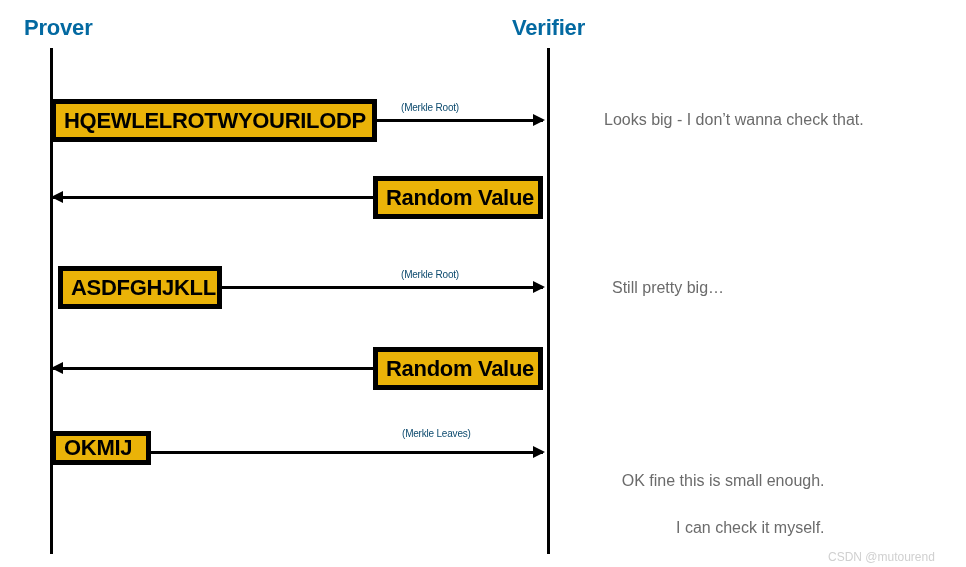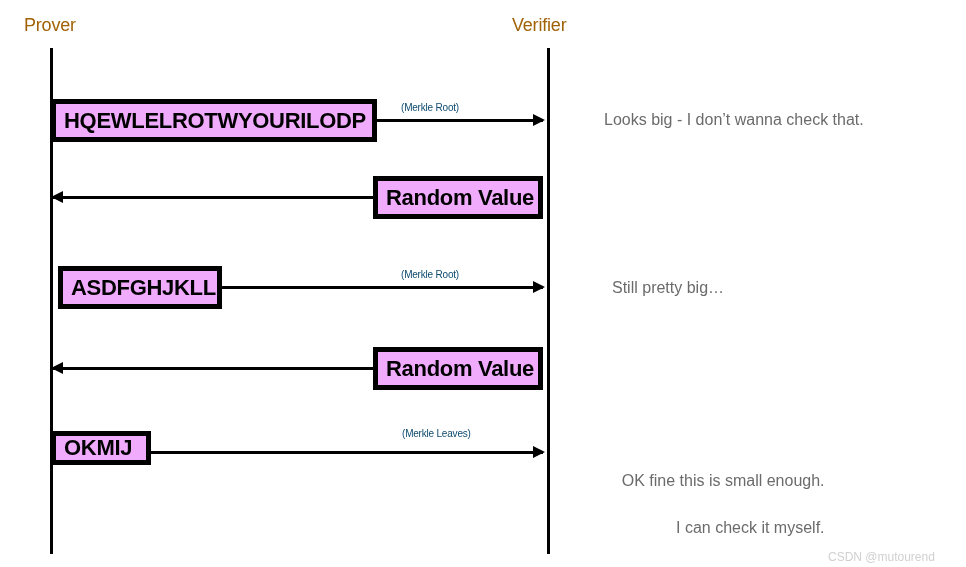"Prover" .actor-label { color: #a16207 -> #0369a1; font-size: 18px -> 22px; font-weight: normal -> bold }
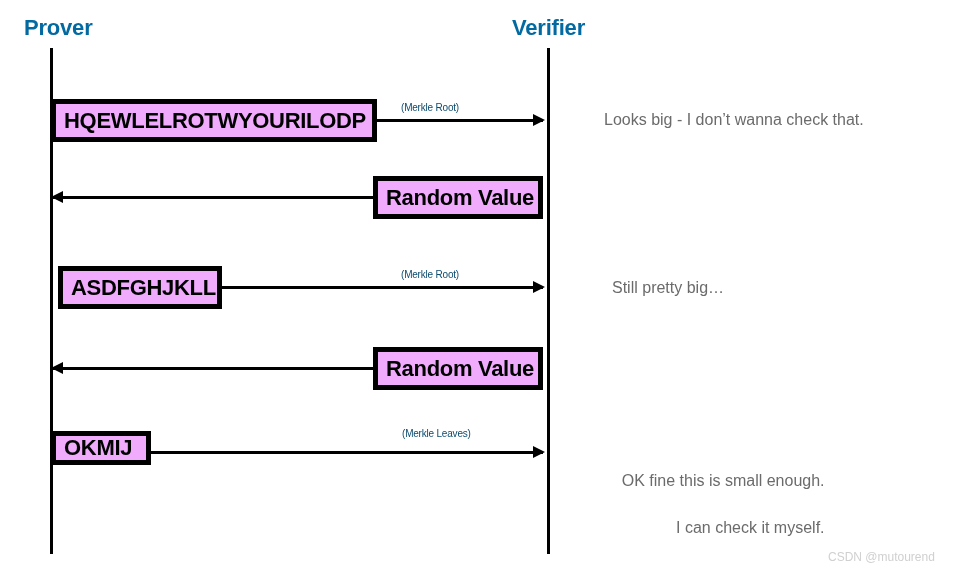"HQEWLELROTWYOURILODP" .msg-box { background: #f0abfc -> #eab308 }
